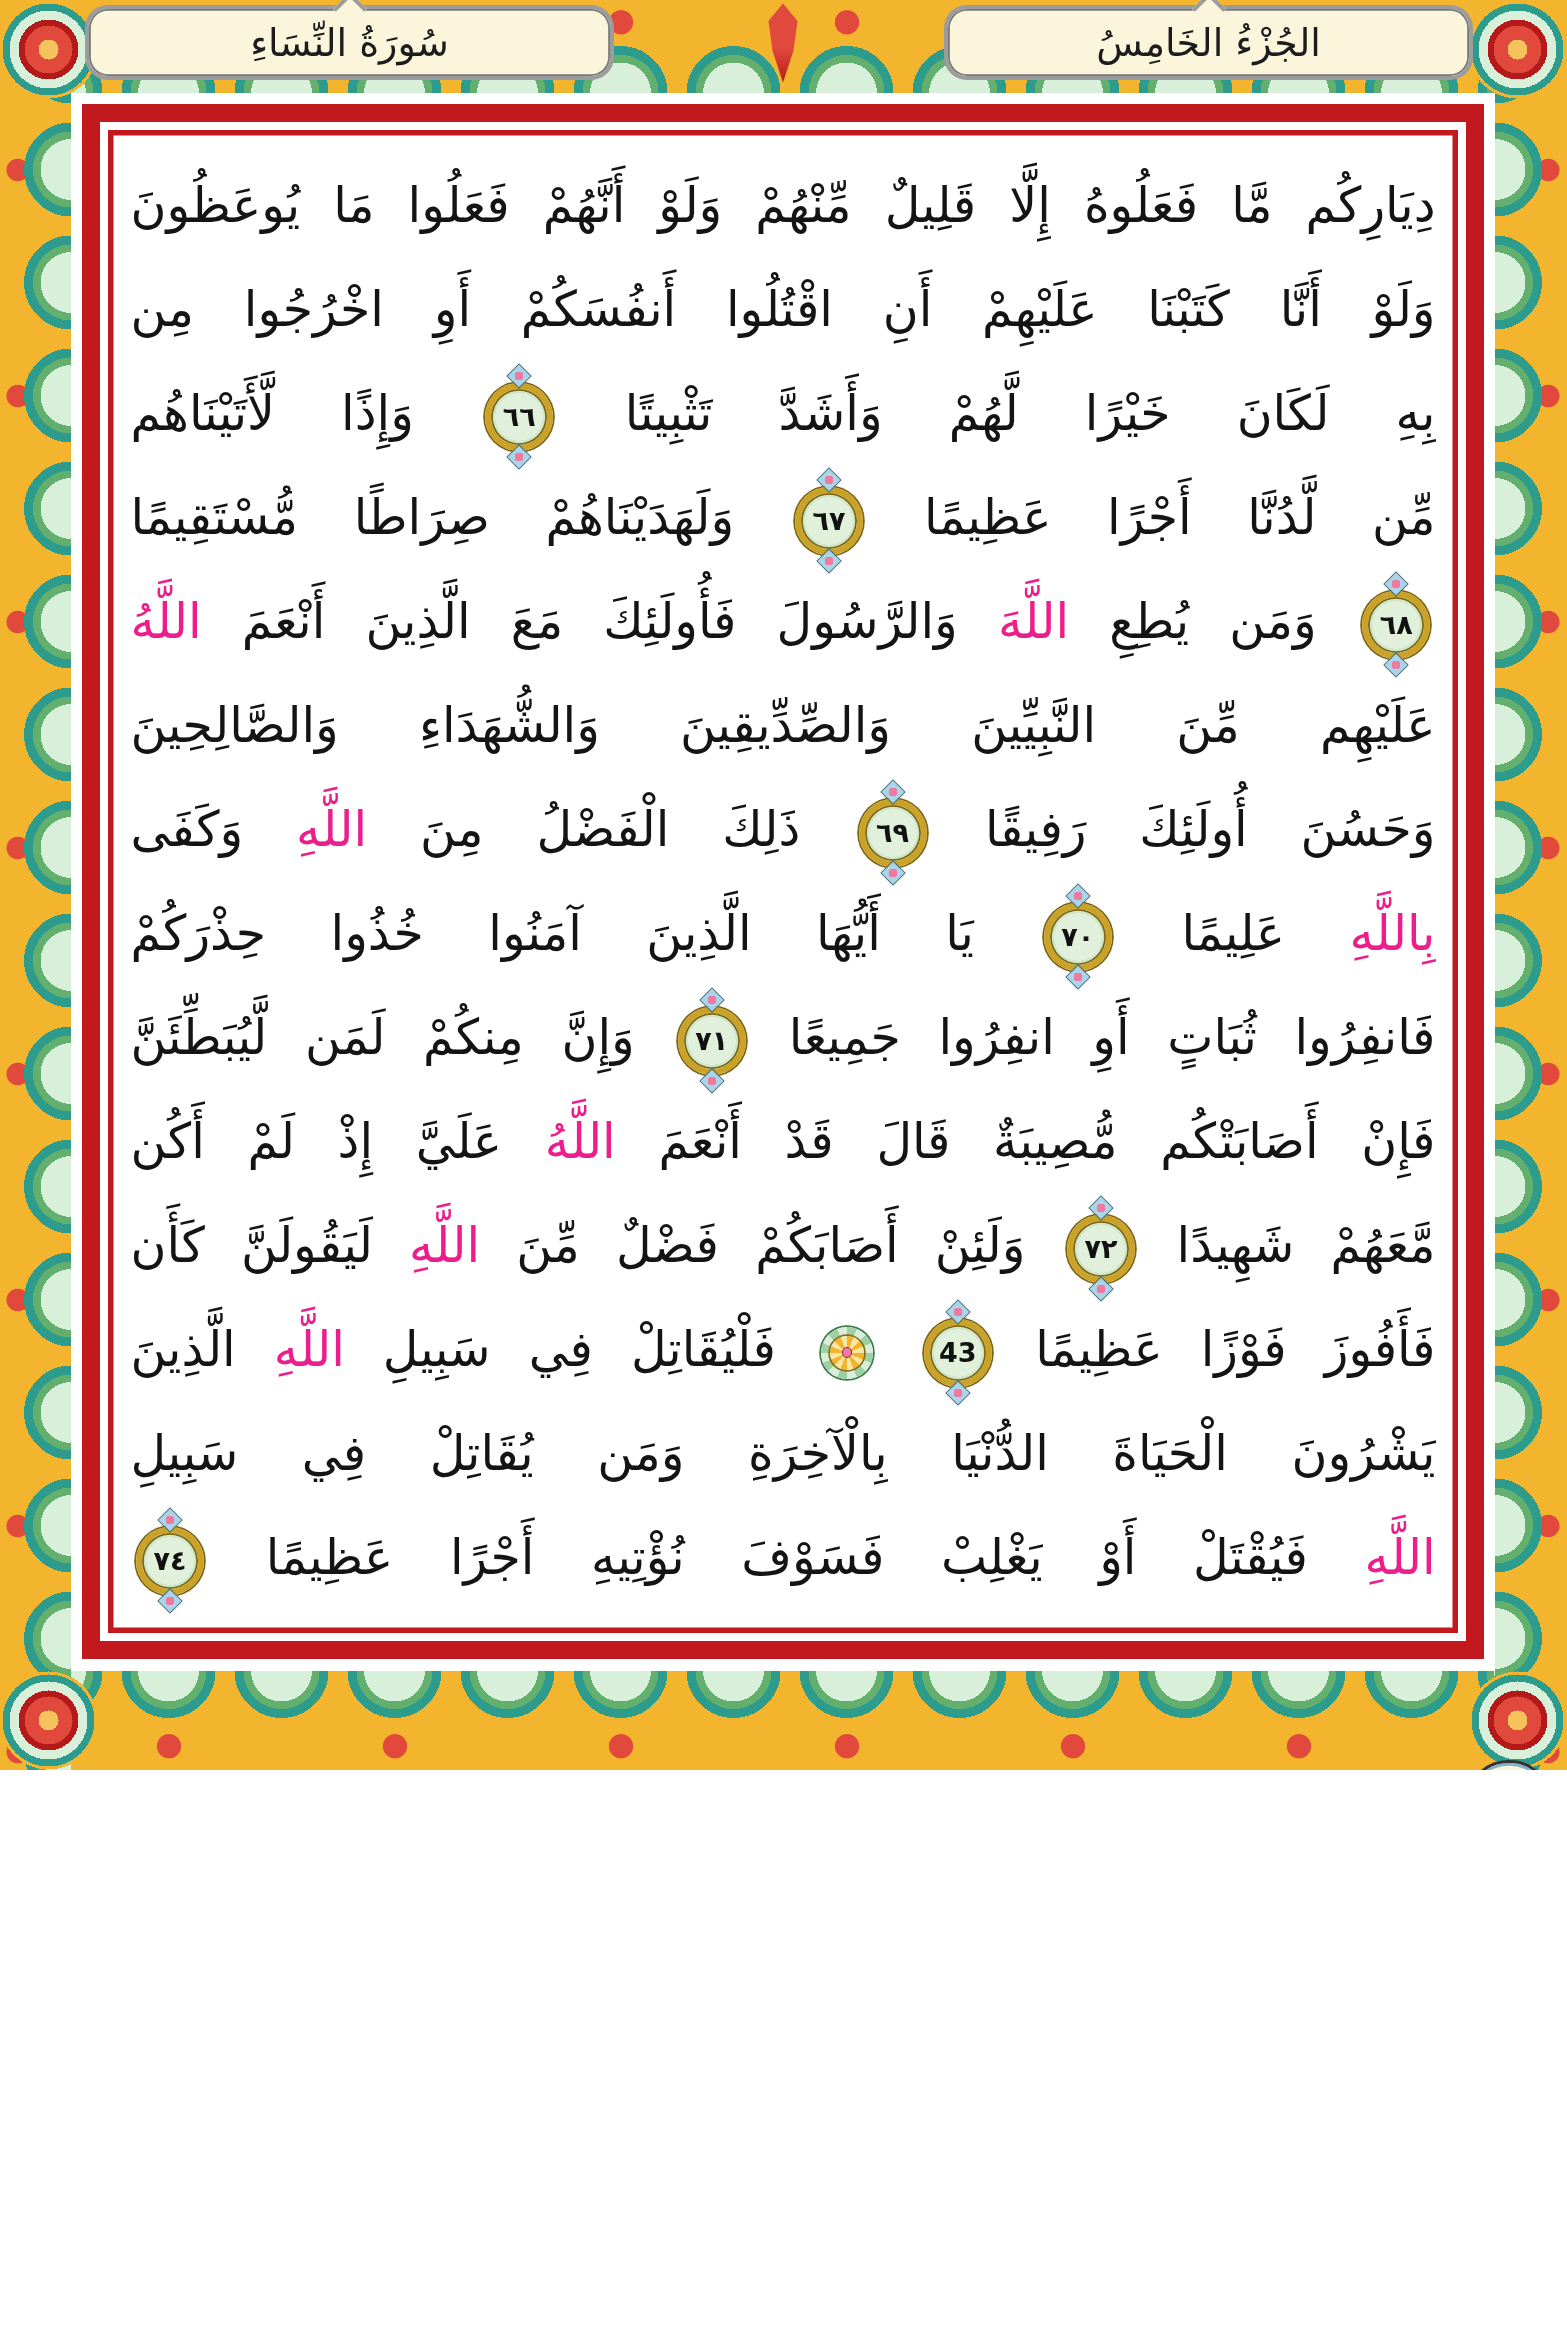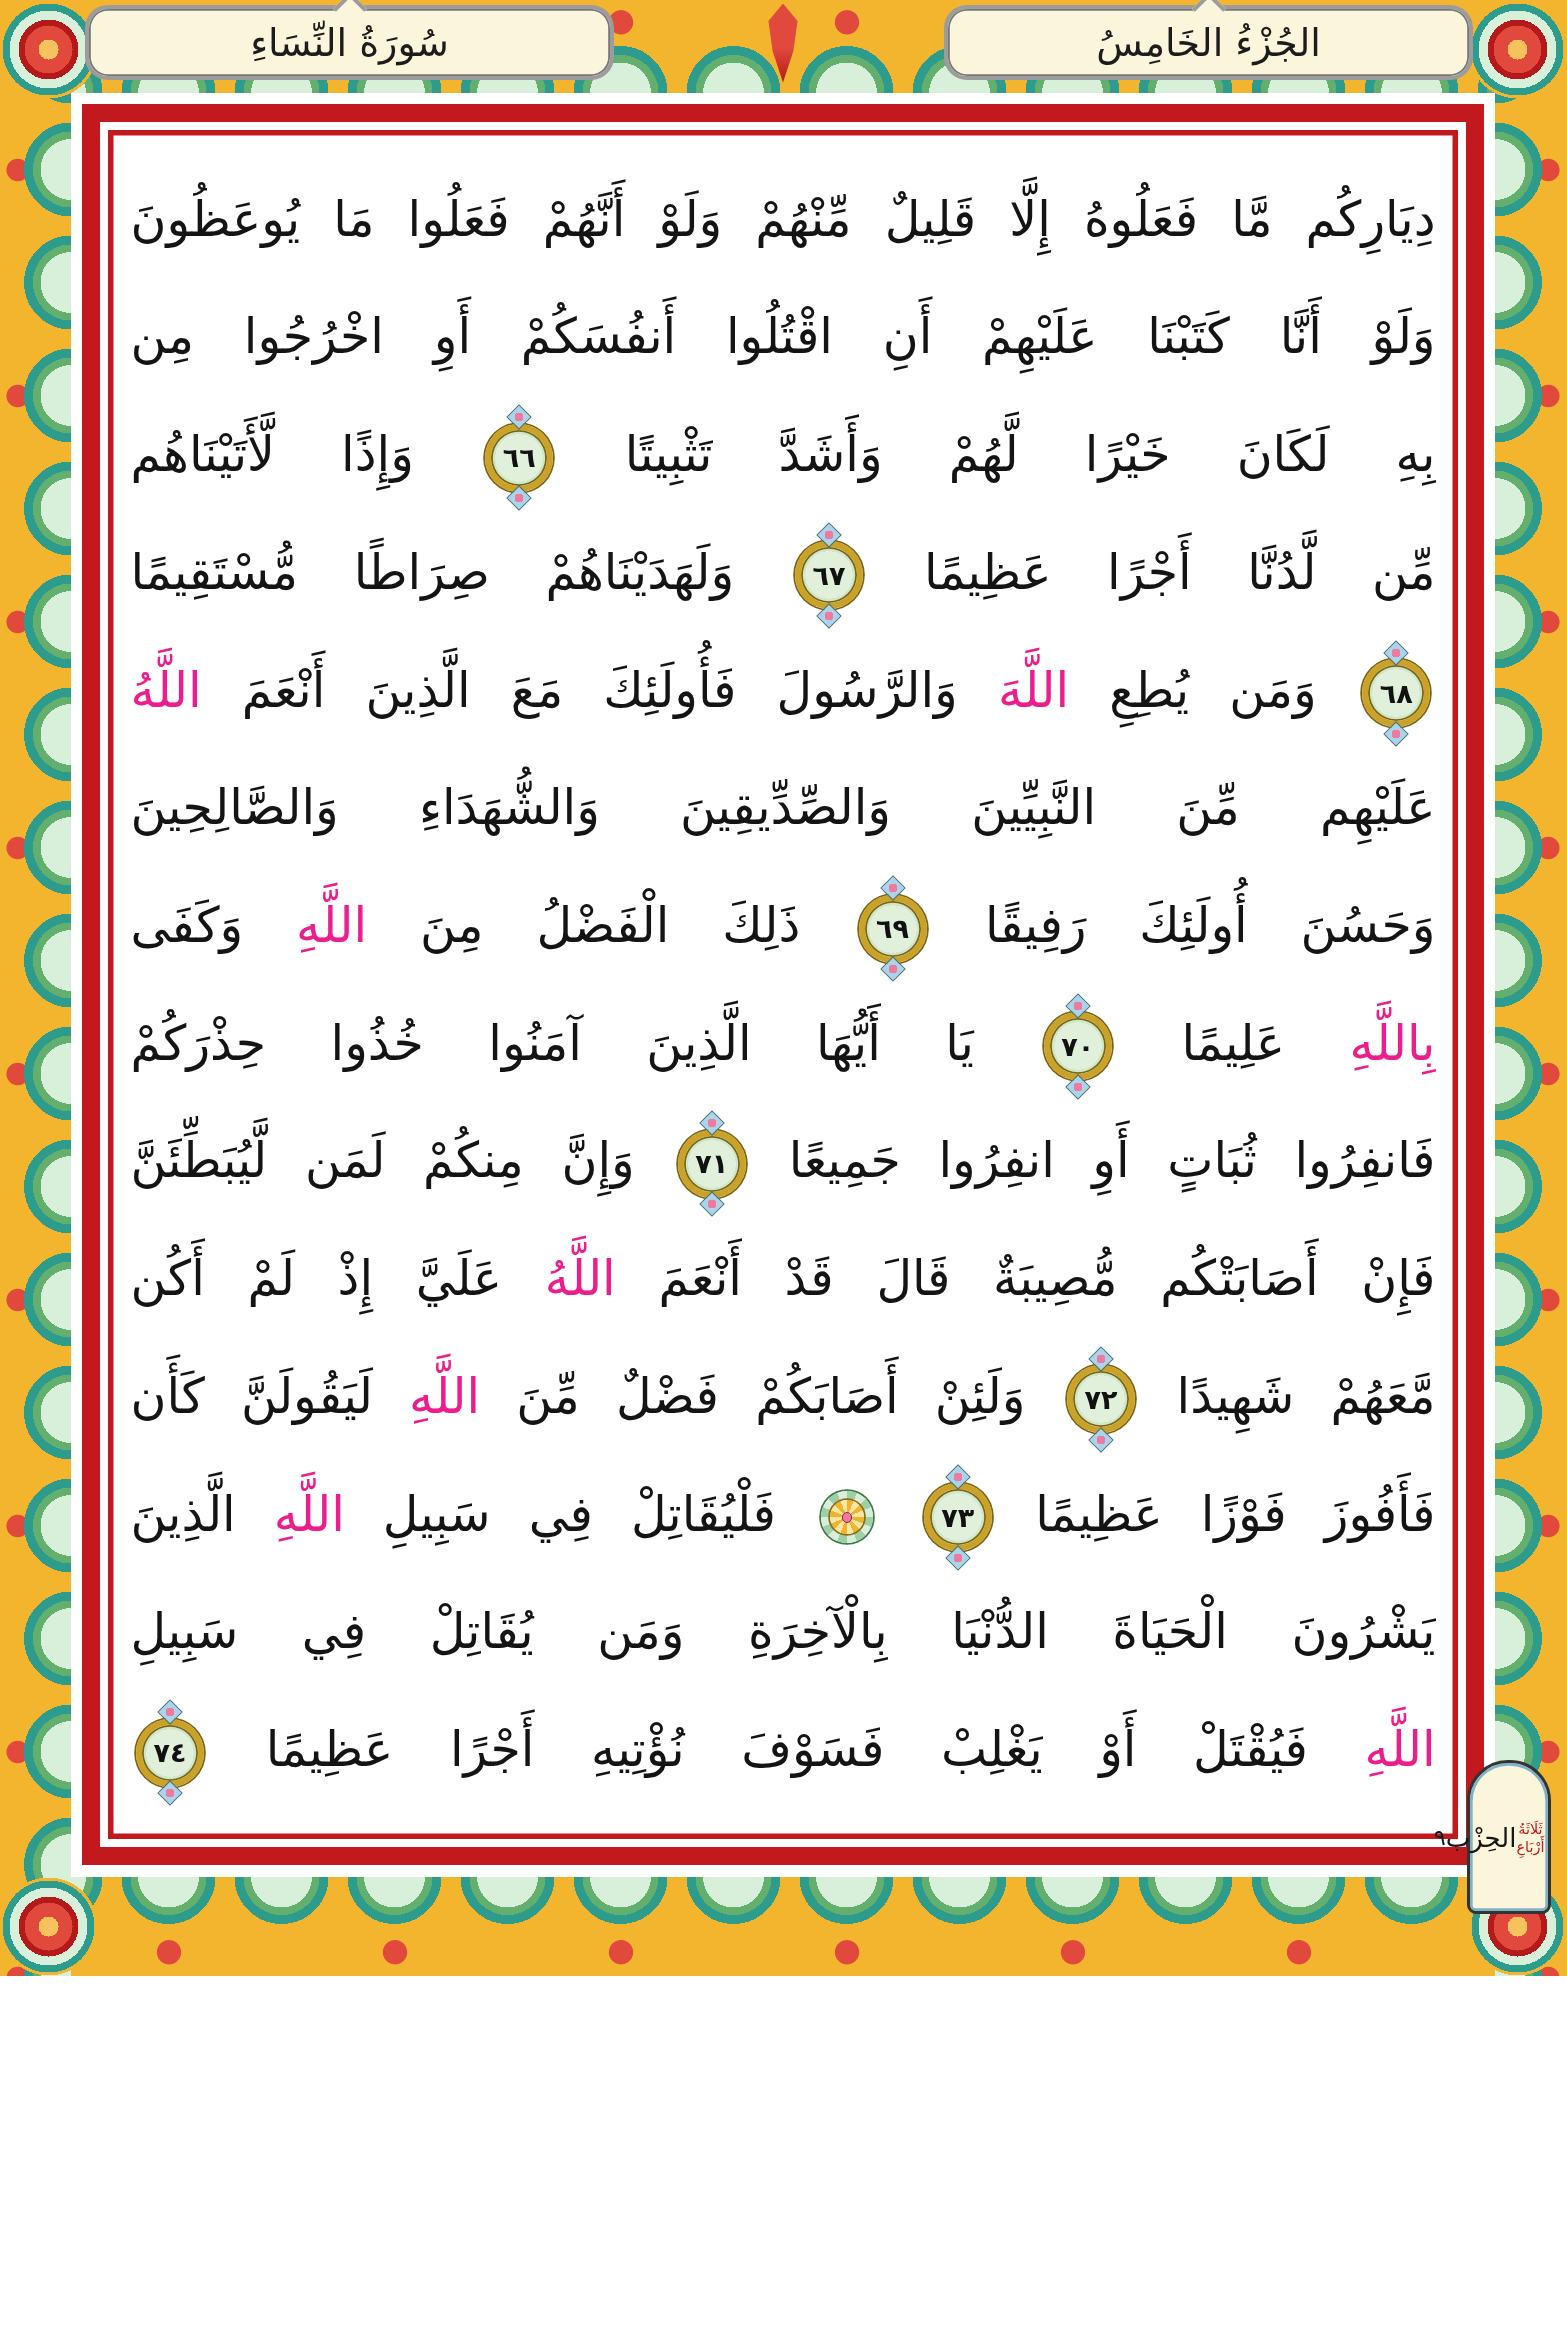"سُورَةُ النِّسَاءِ" .page { height: 1976px -> 1770px }
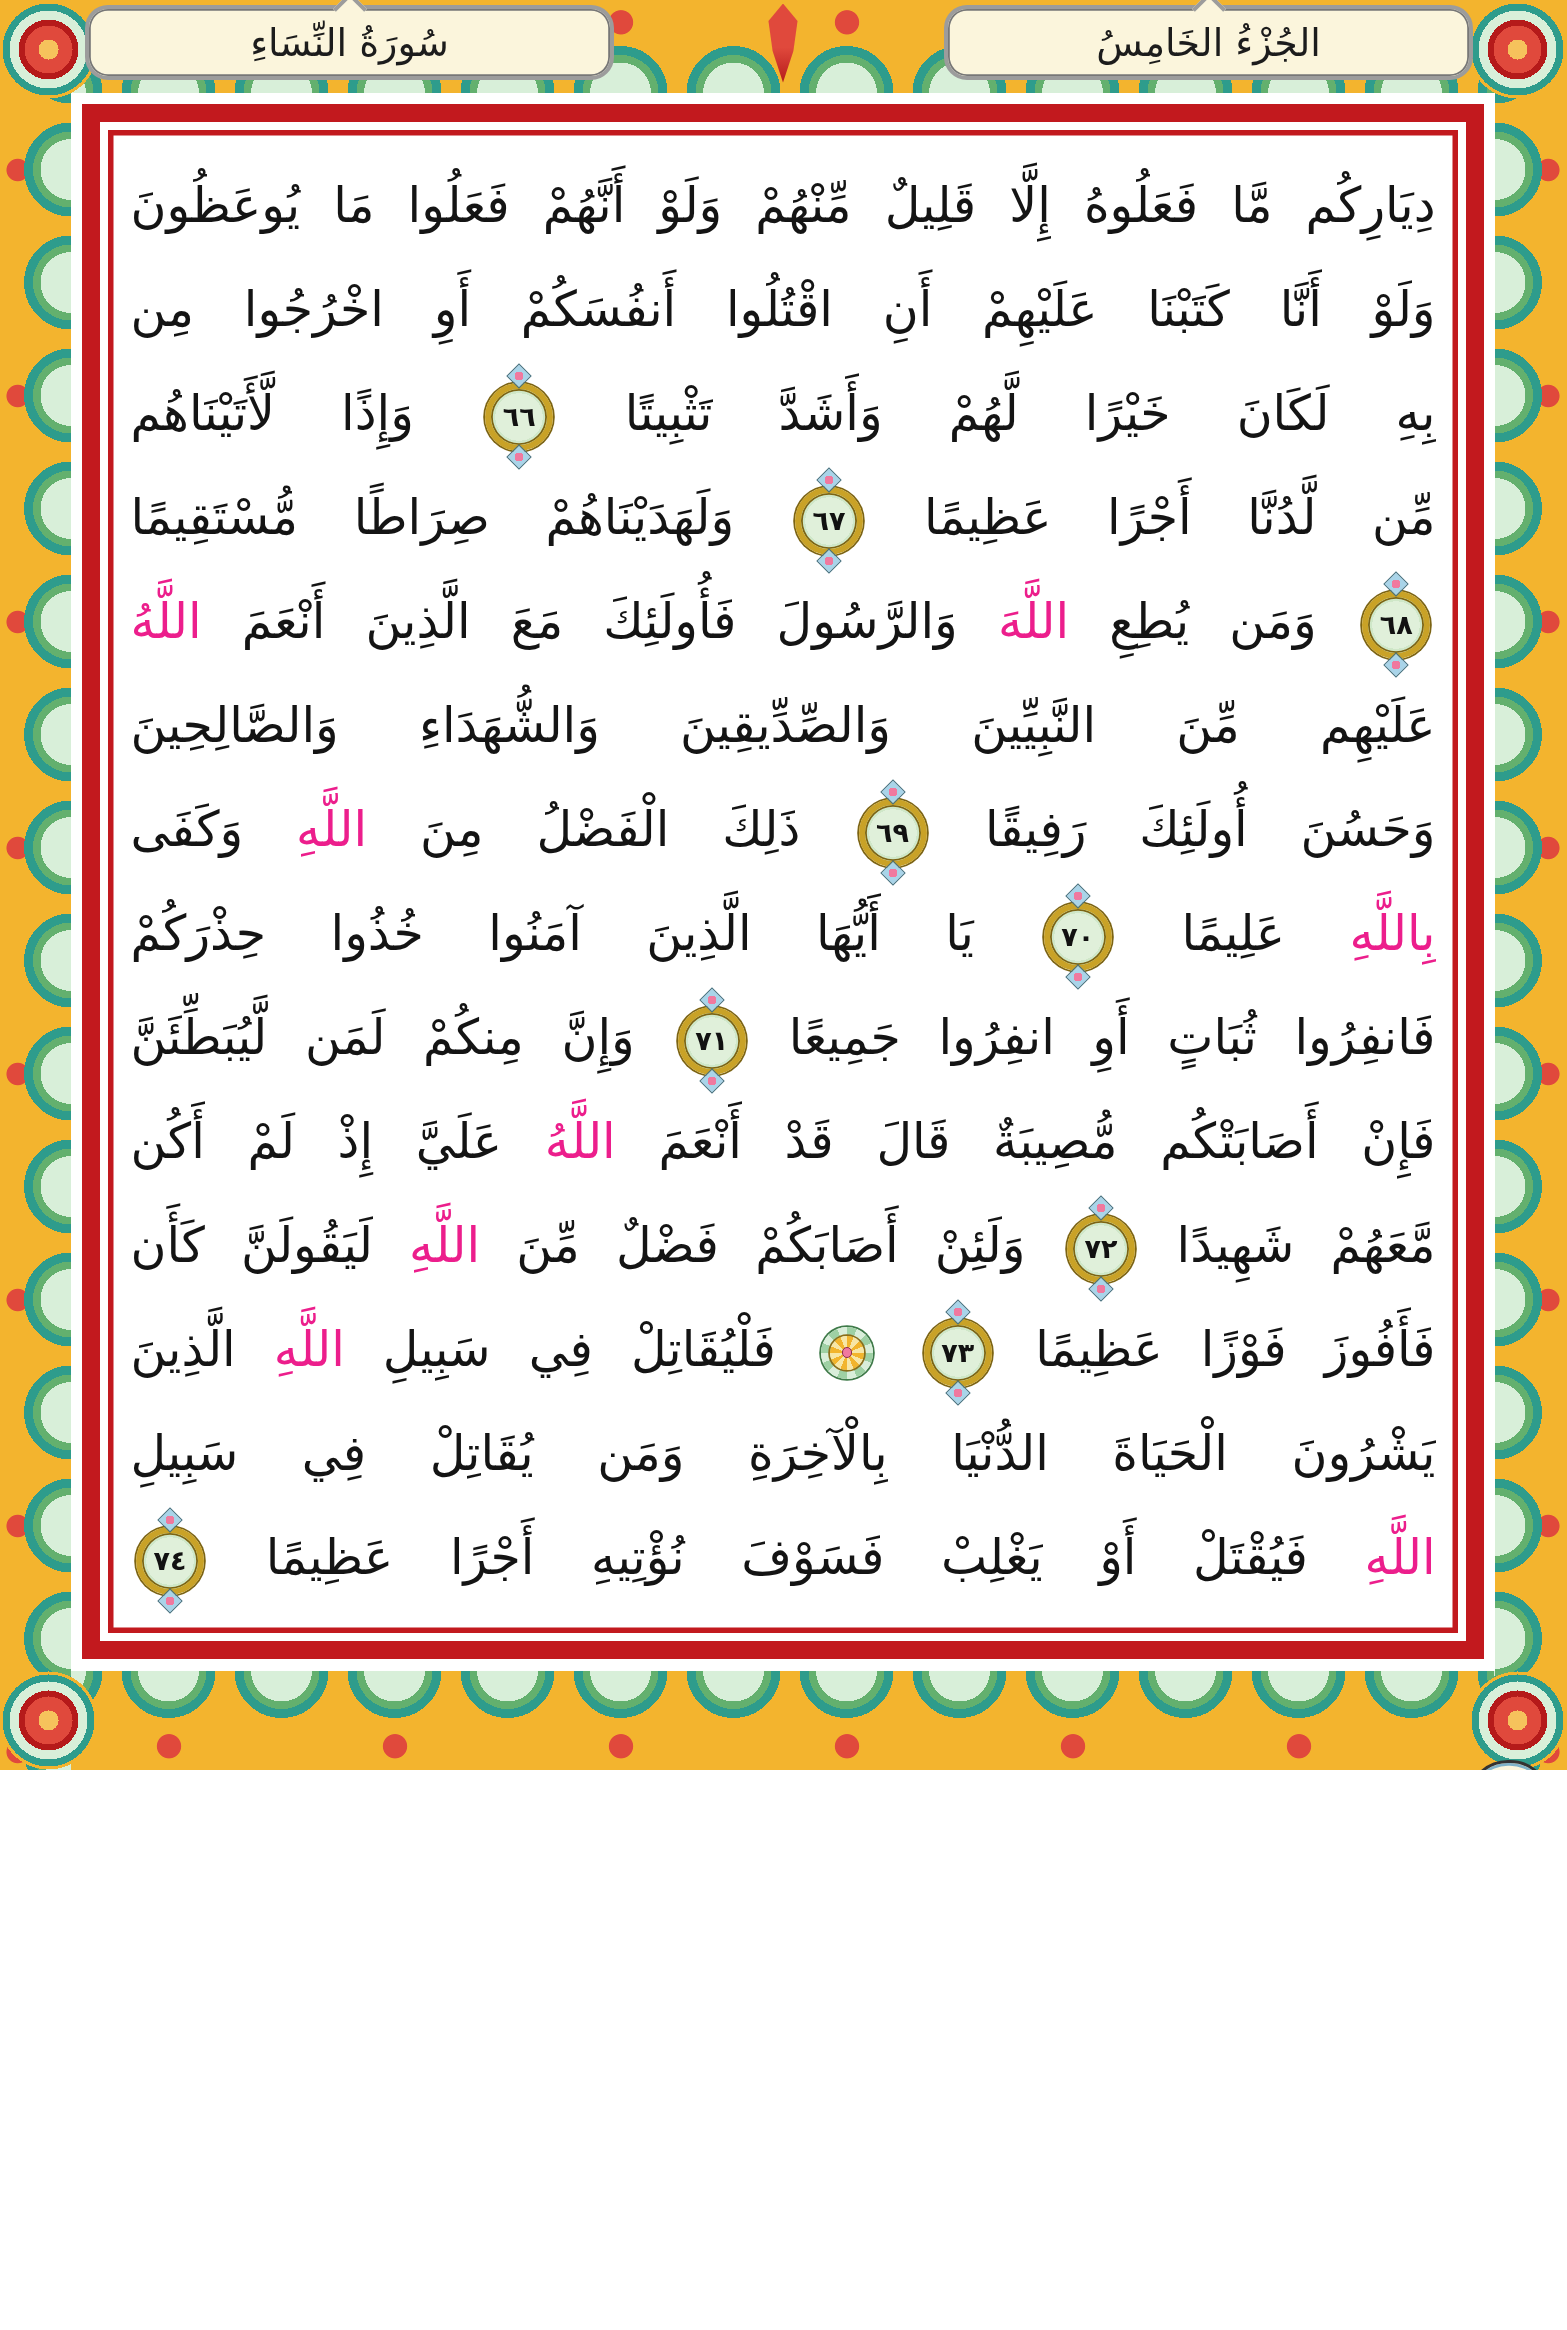"٧٣" span.vnum { text: ٧٣ -> 43 }
